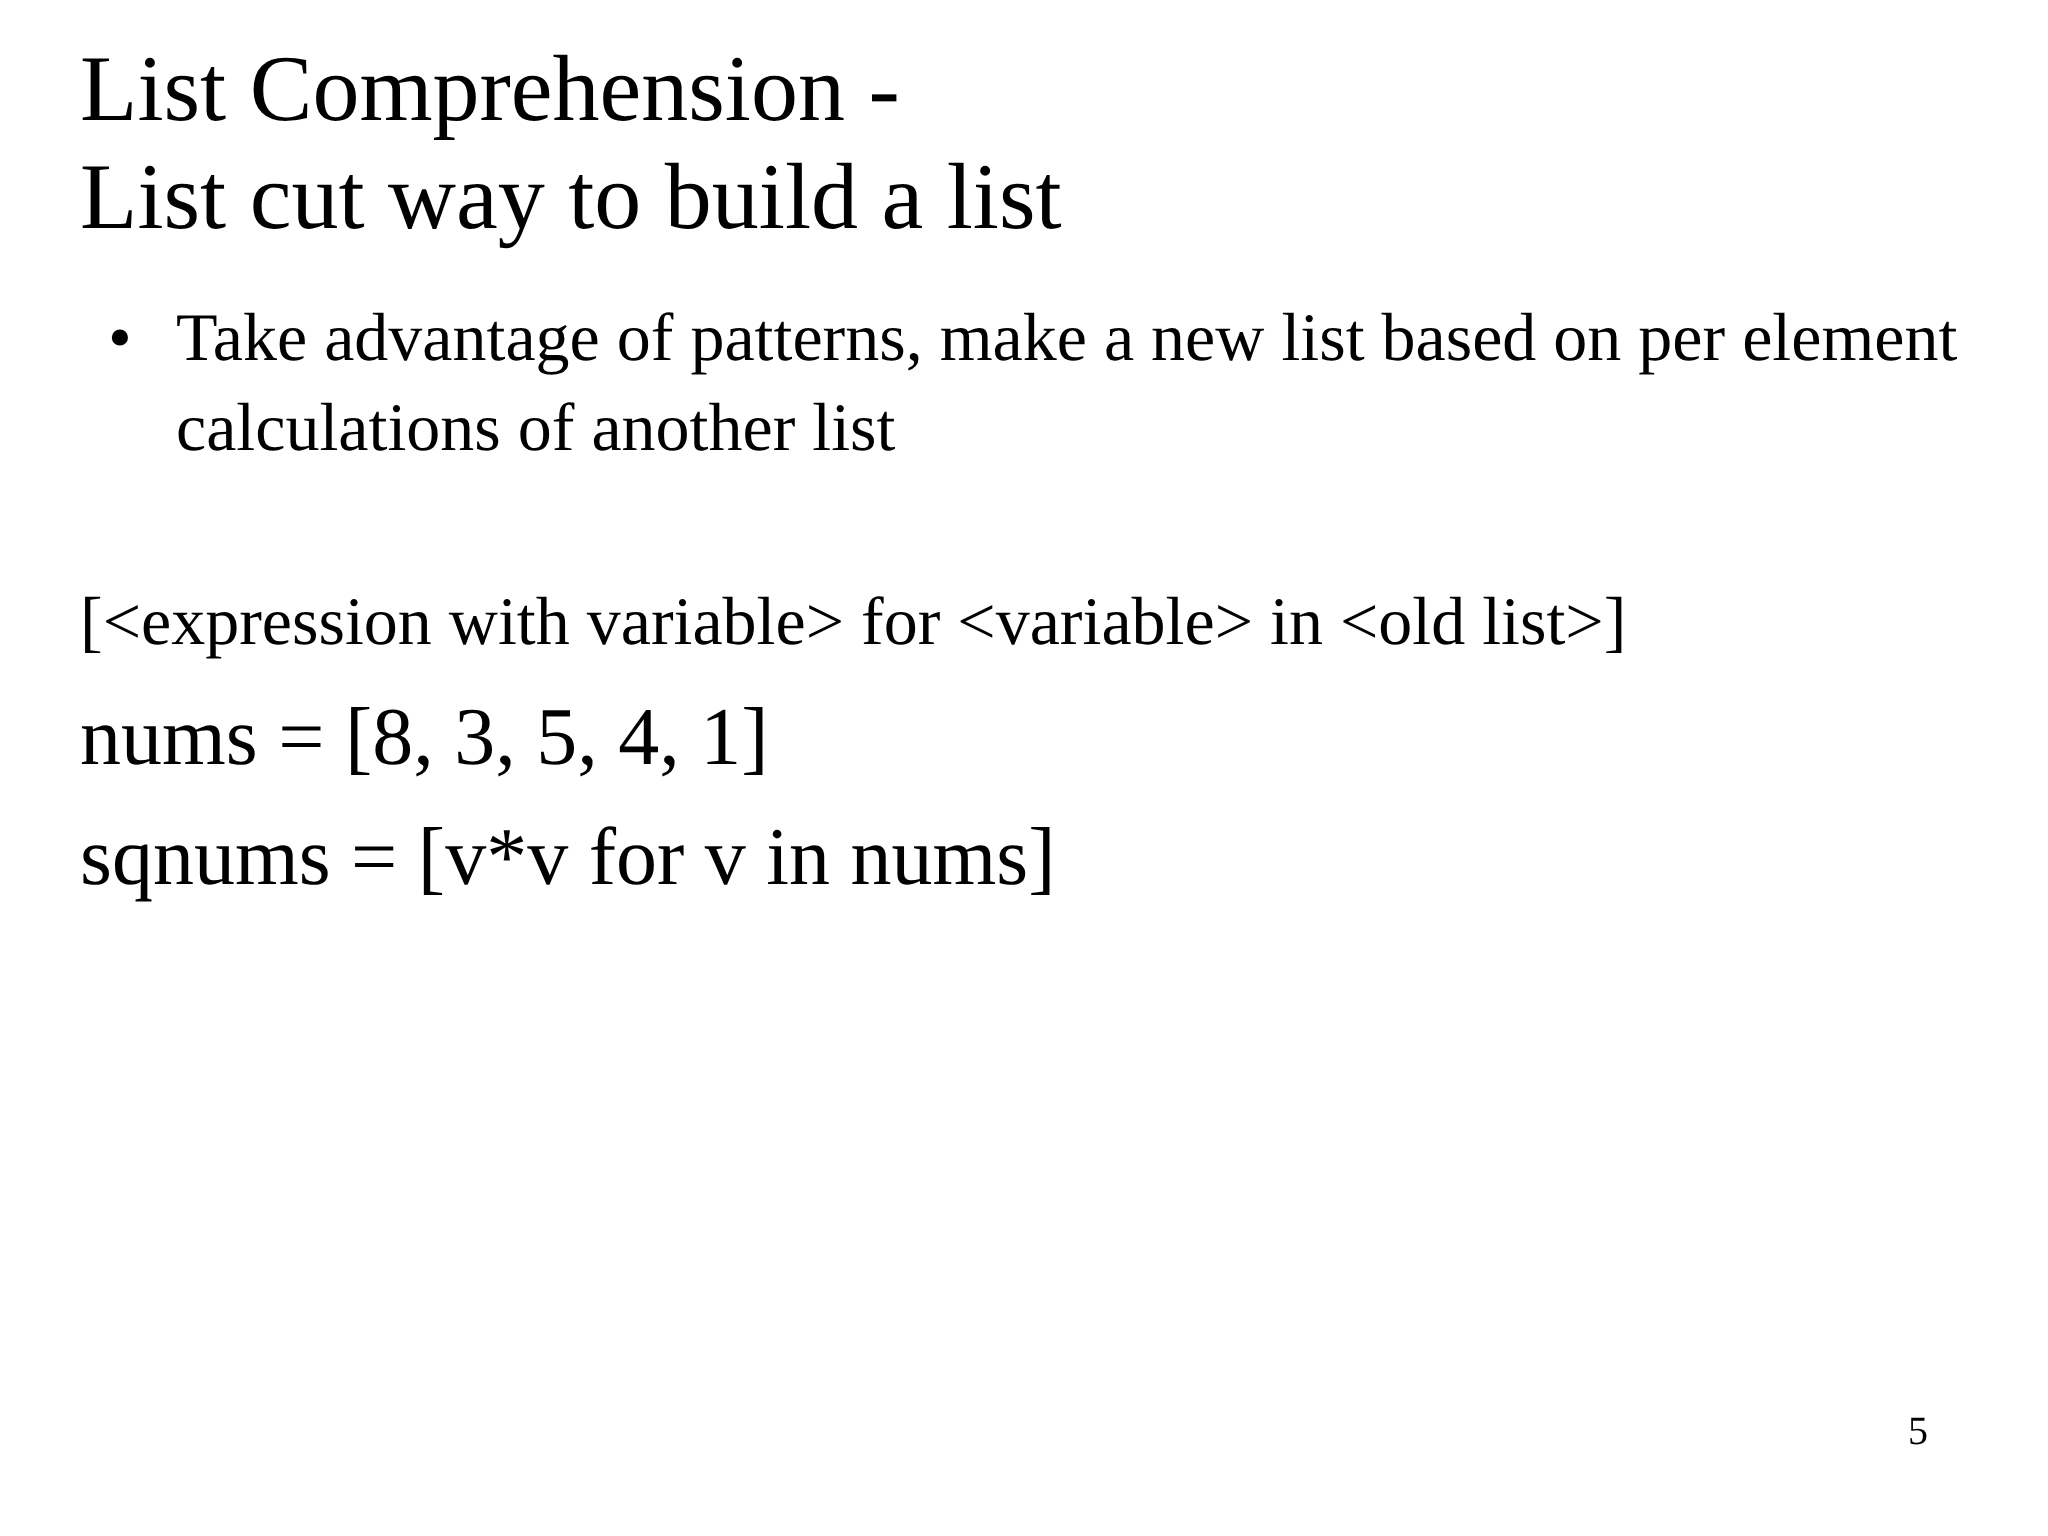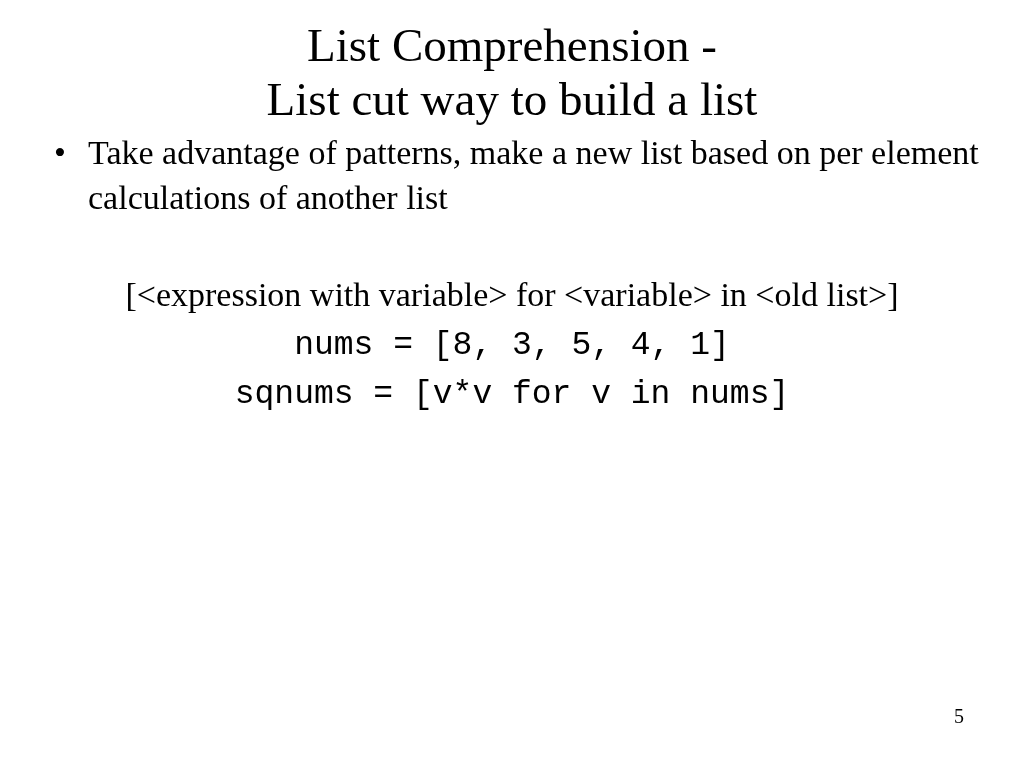"List Comprehension -" .title { margin-bottom: 5px -> 22px; text-align: center -> left }
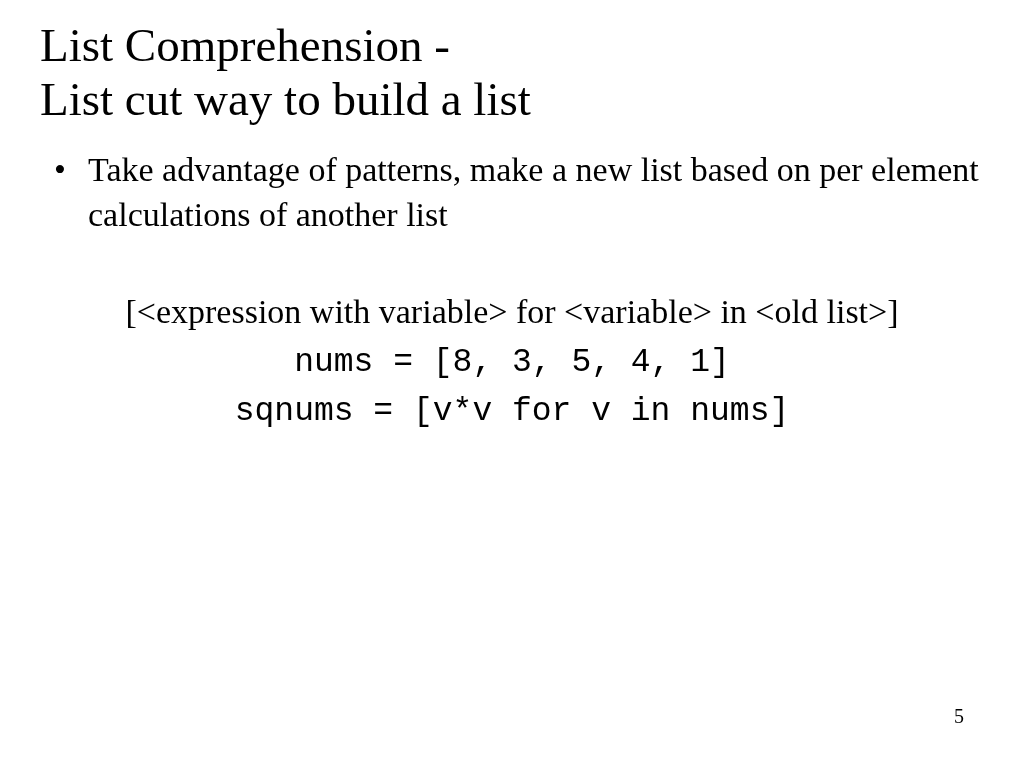"[<expression with variable> for" .nonbullet { text-align: center -> none }
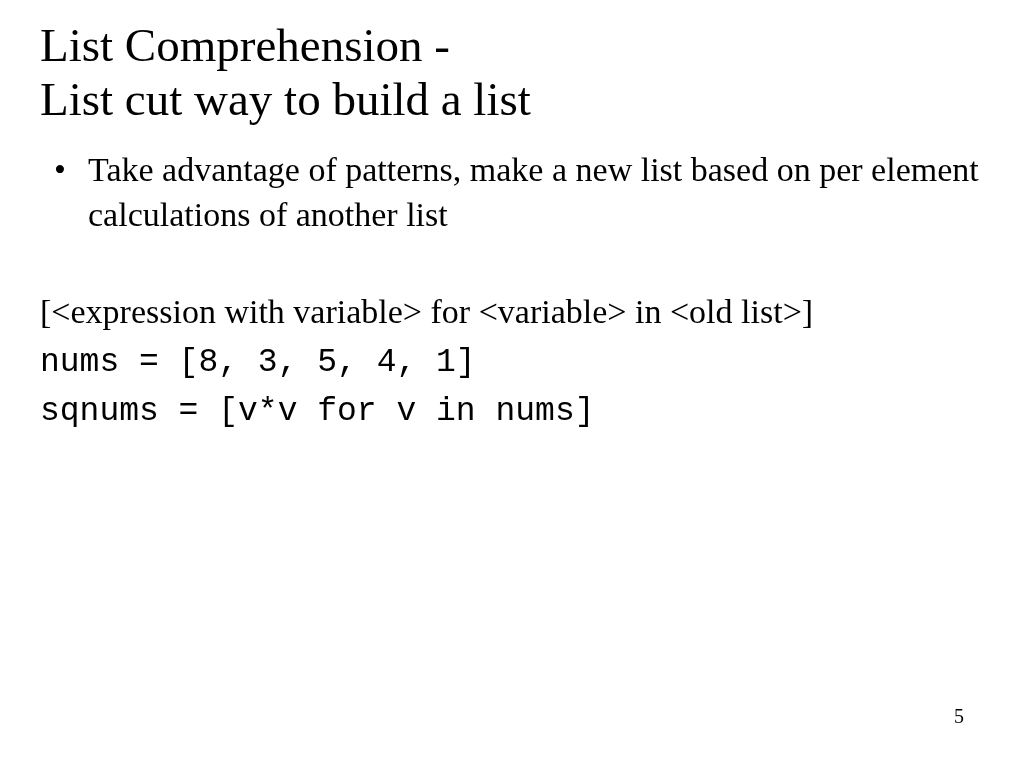"nums = [8, 3, 5," .mono { font-family: Liberation Mono, monospace -> Liberation Serif, serif; font-size: 33px -> 41px }
